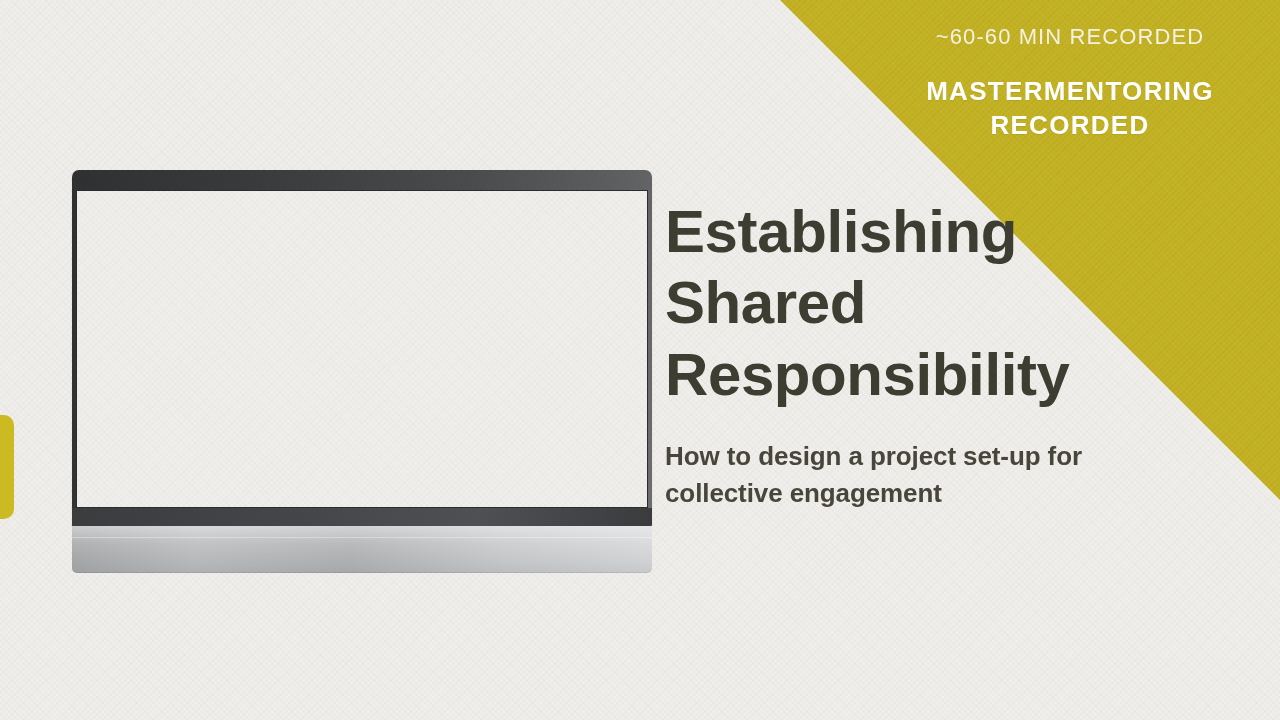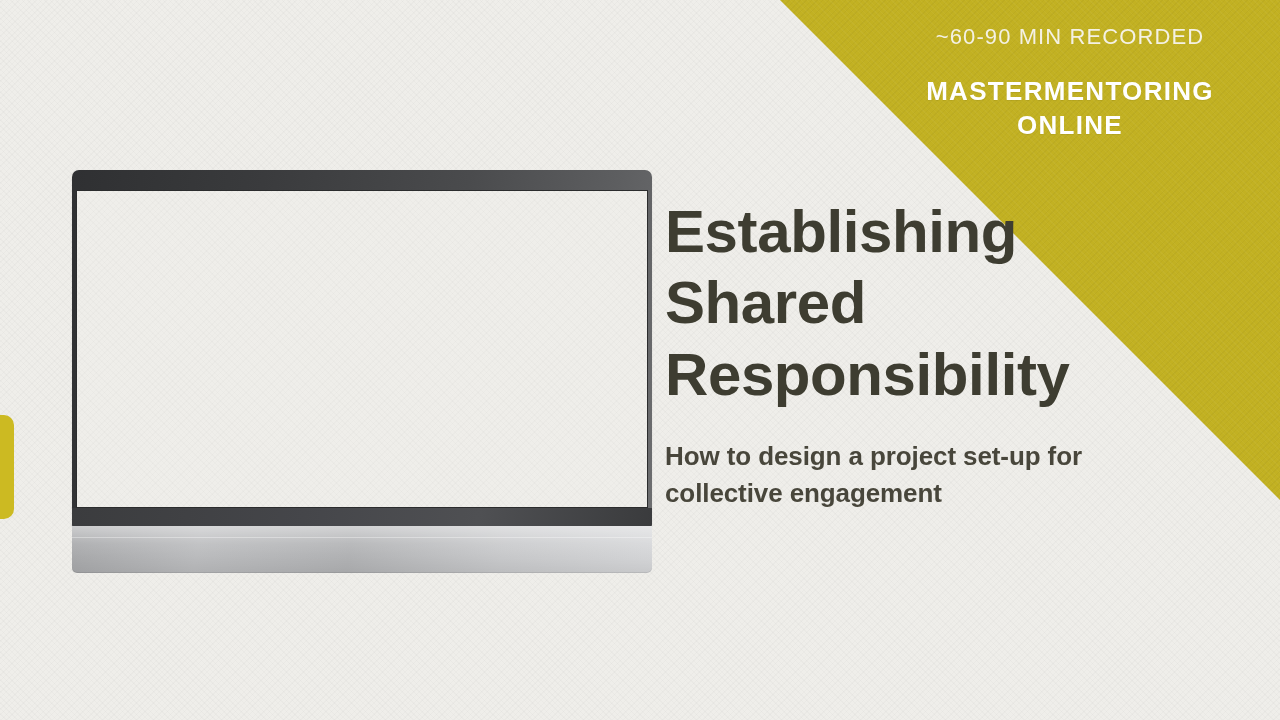"~60-90 MIN RECORDED" div.kicker { text: 60-90 -> 60-60 }
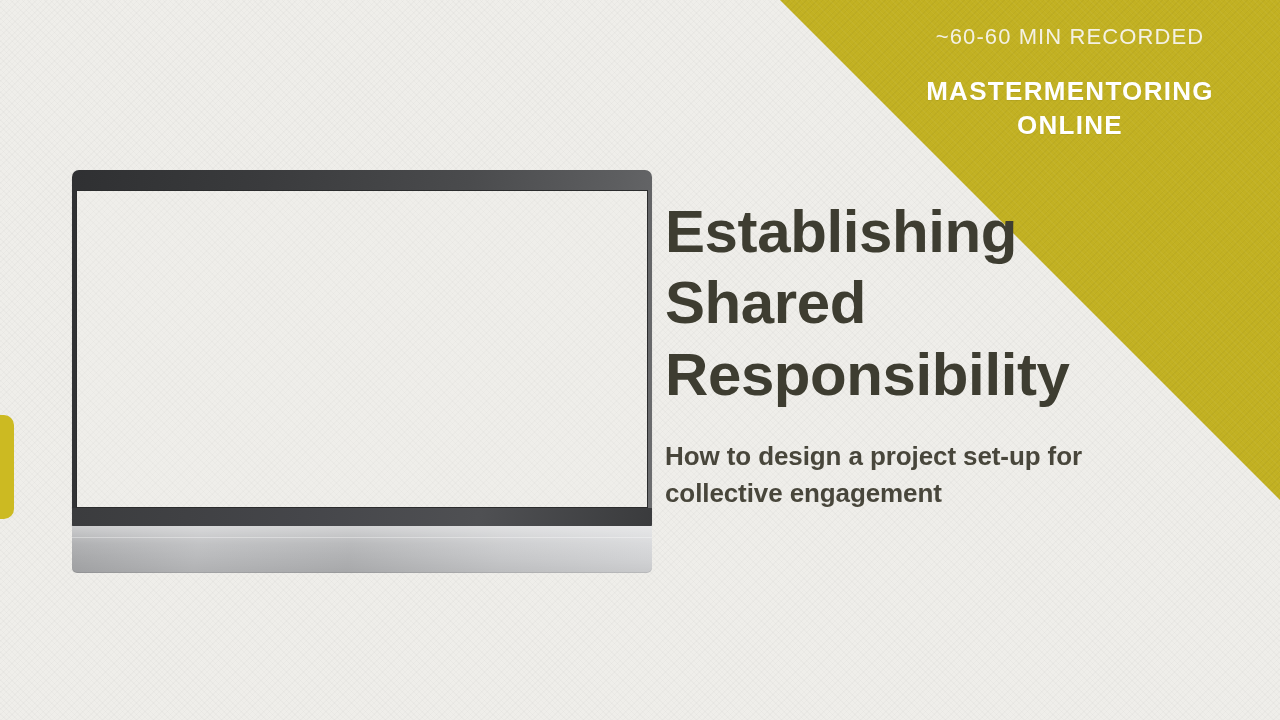"ONLINE" div { text: ONLINE -> RECORDED }
